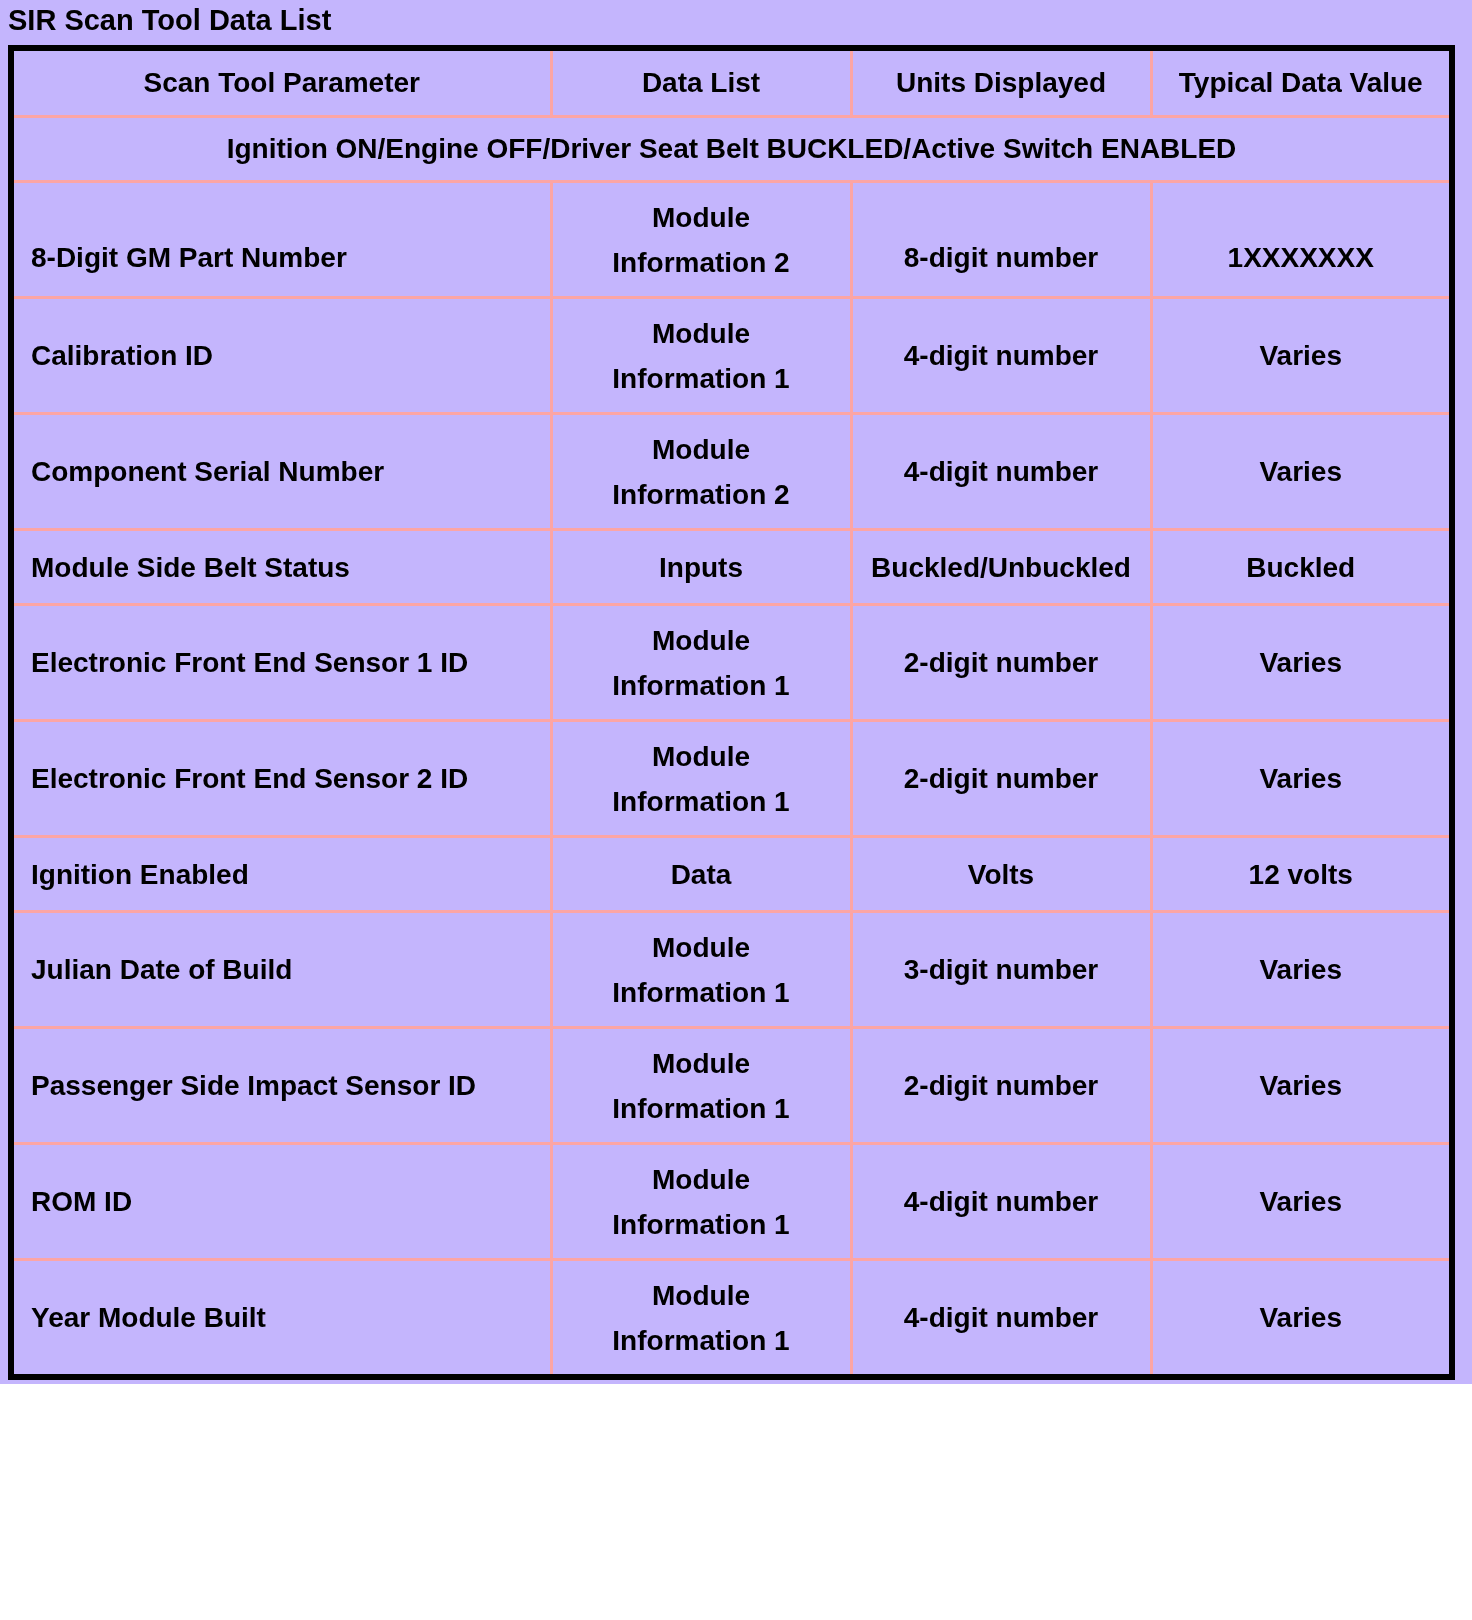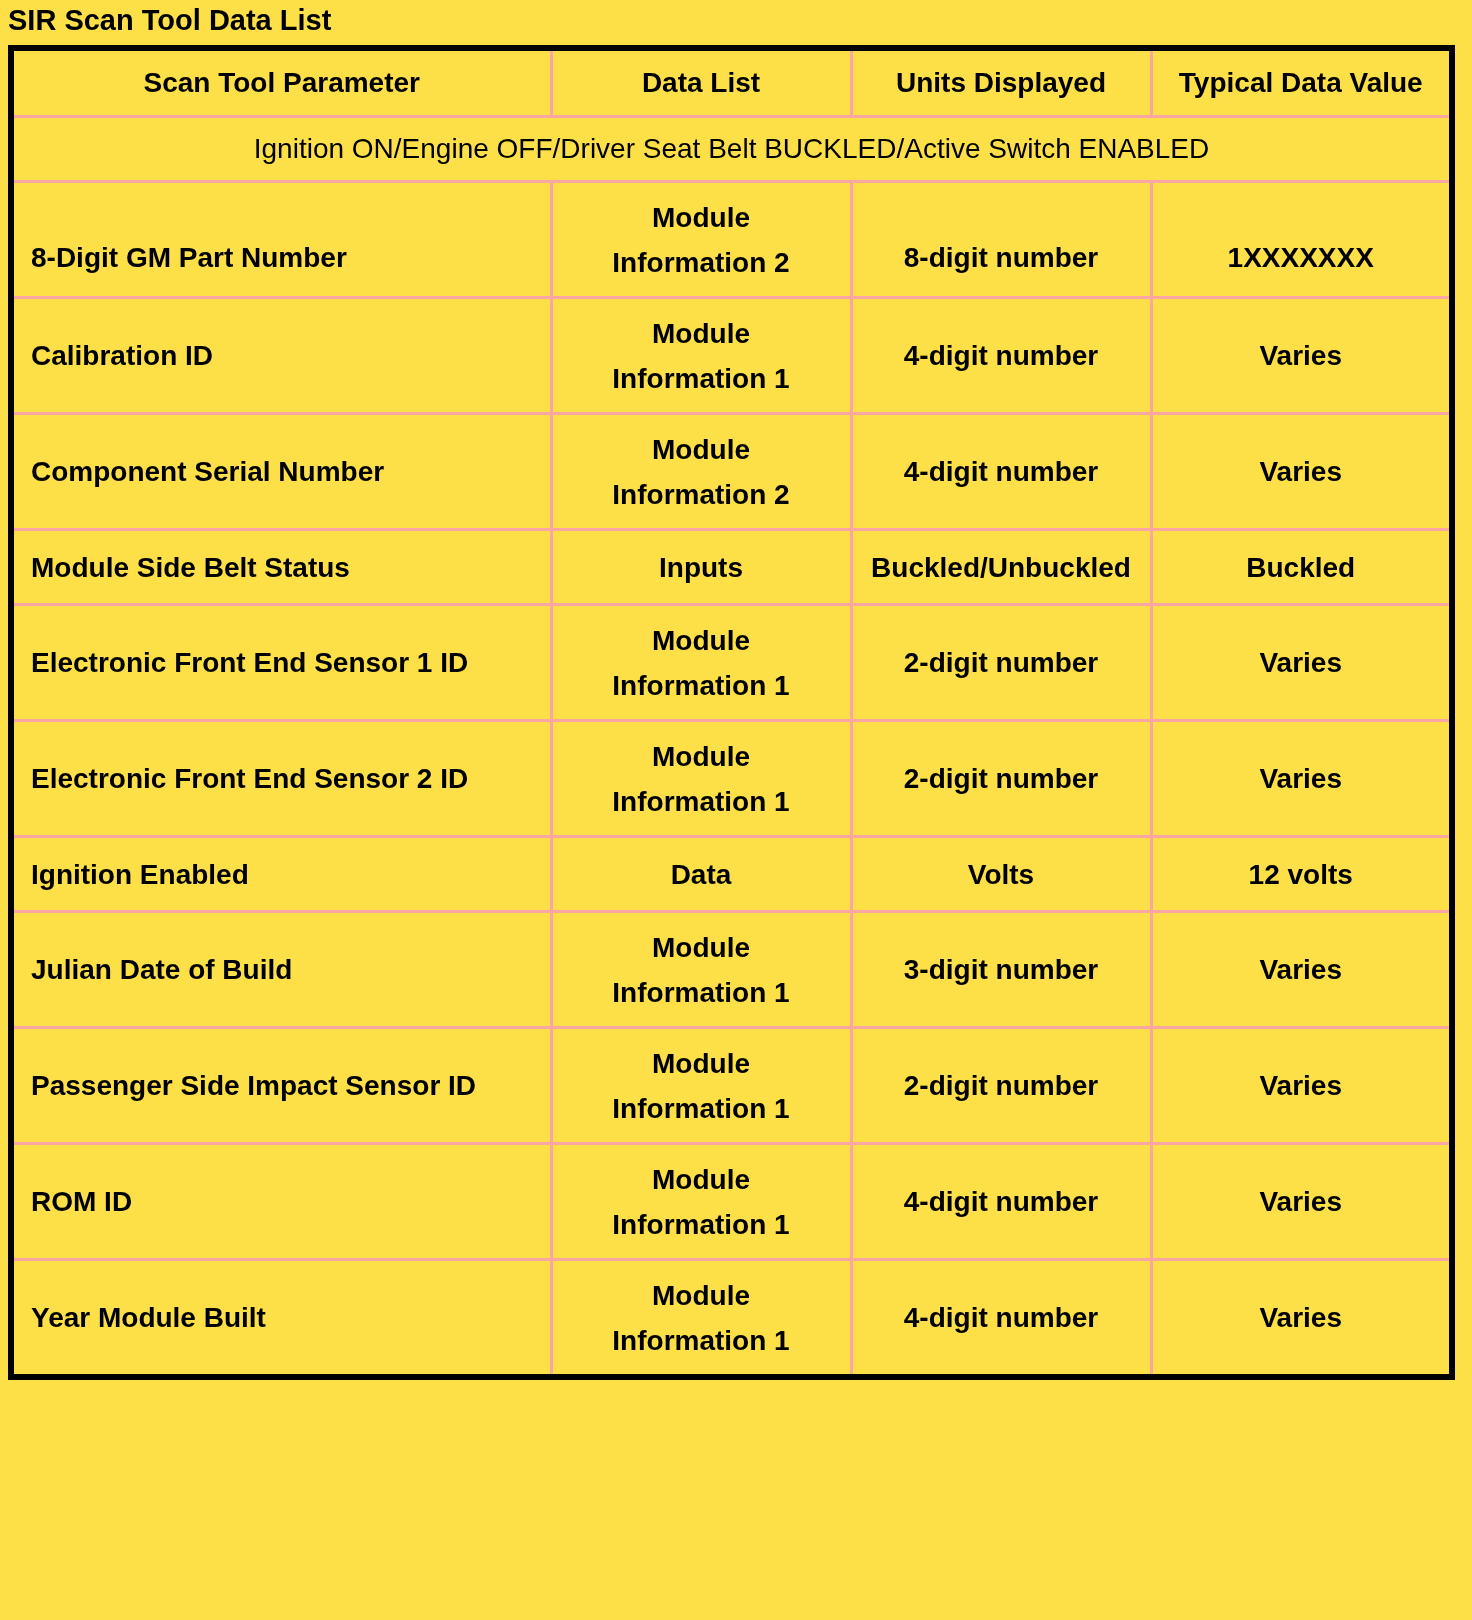"SIR Scan Tool Data List" .page { background: #fde047 -> #c4b5fd; height: 1620px -> 1384px }
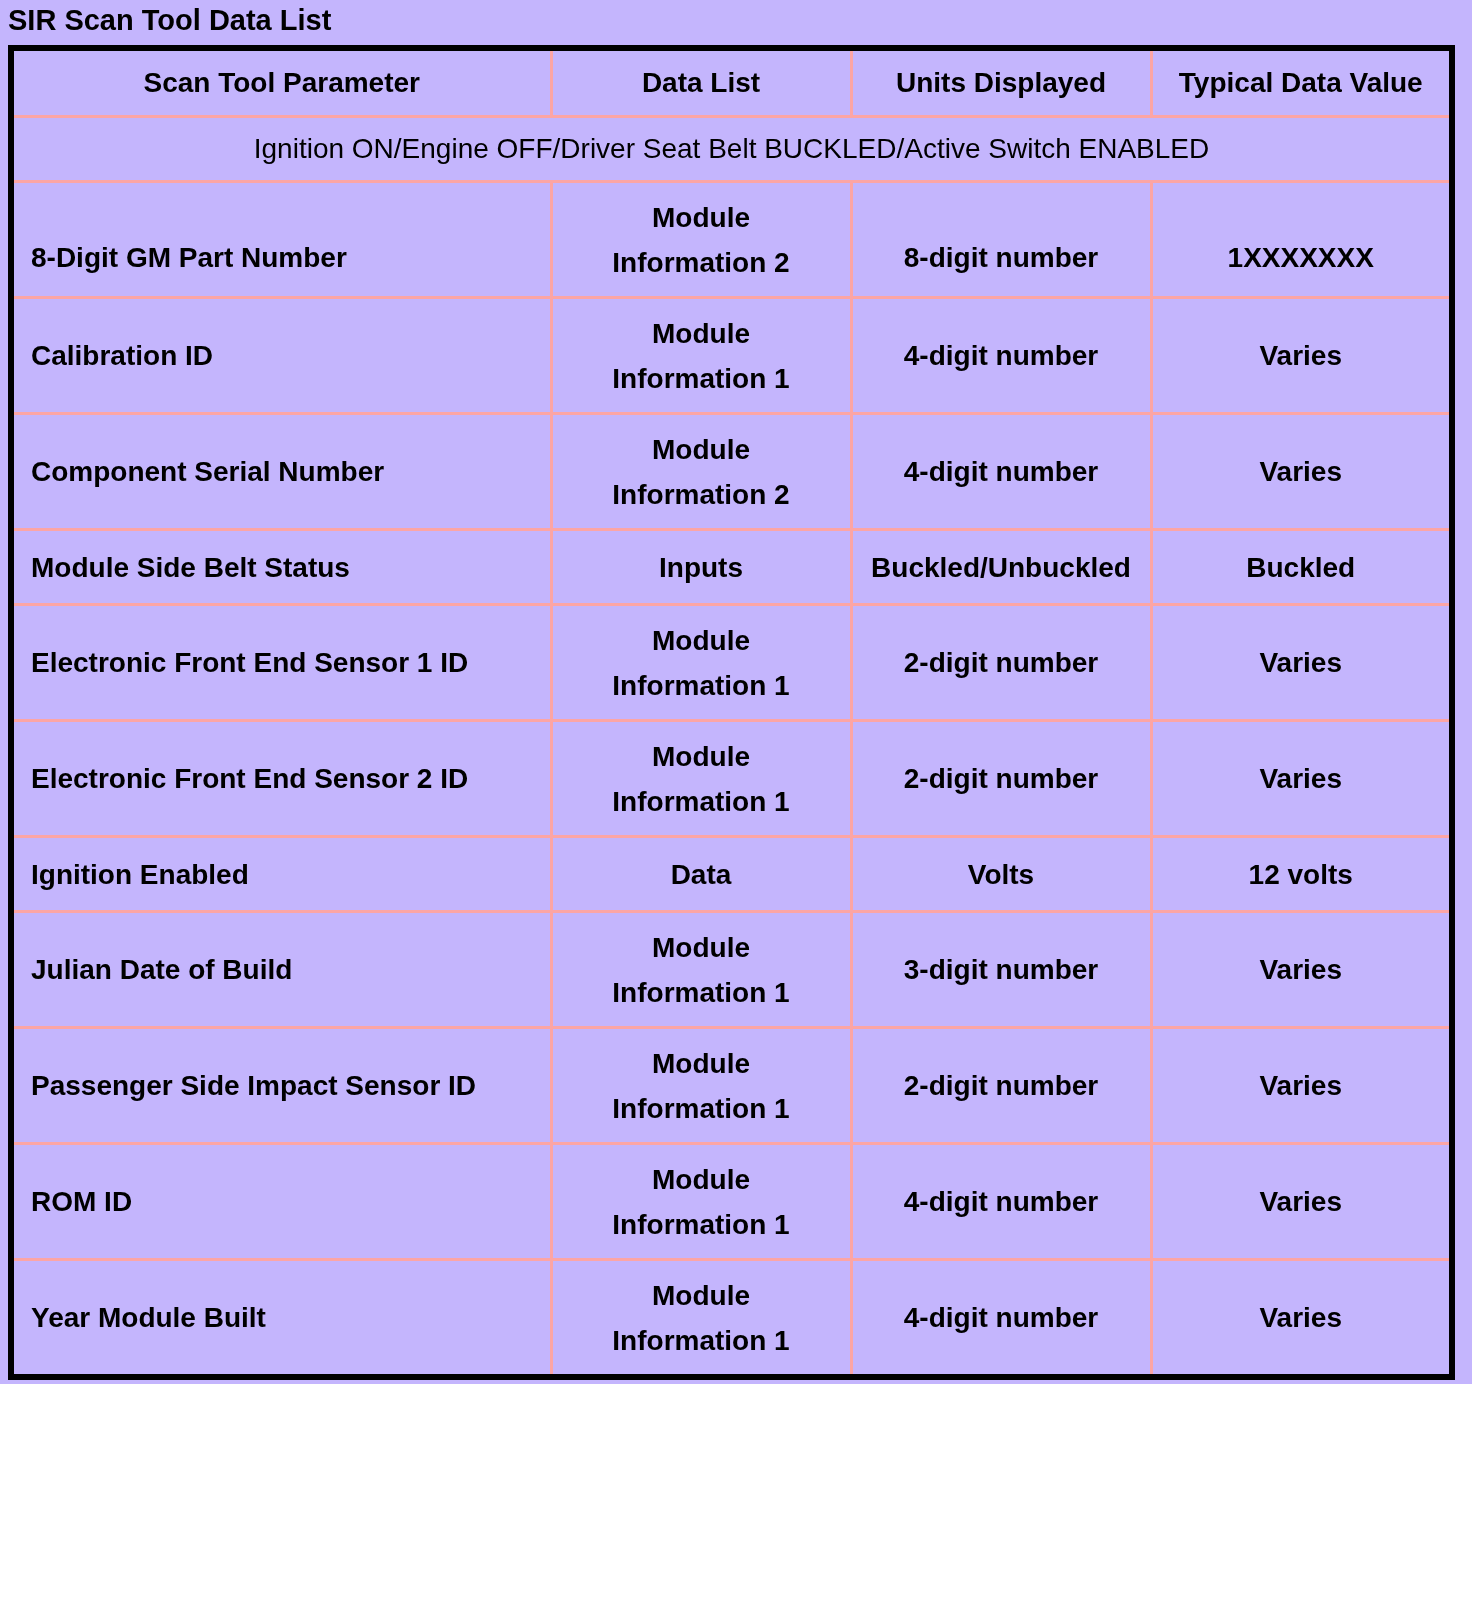"Ignition ON/Engine OFF/Driver Seat Belt" .condition-row td { font-weight: normal -> bold }
